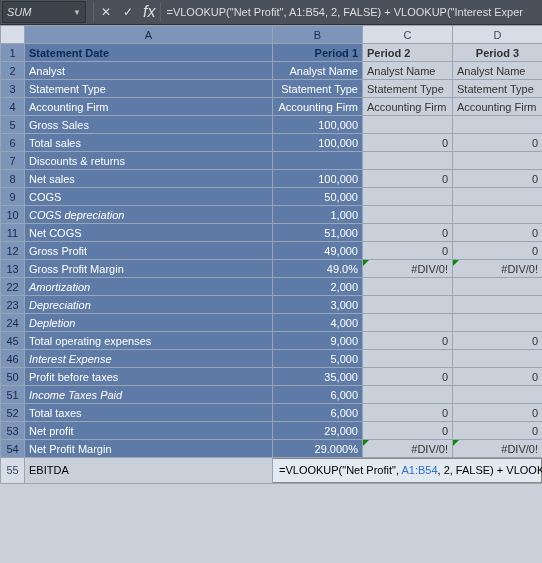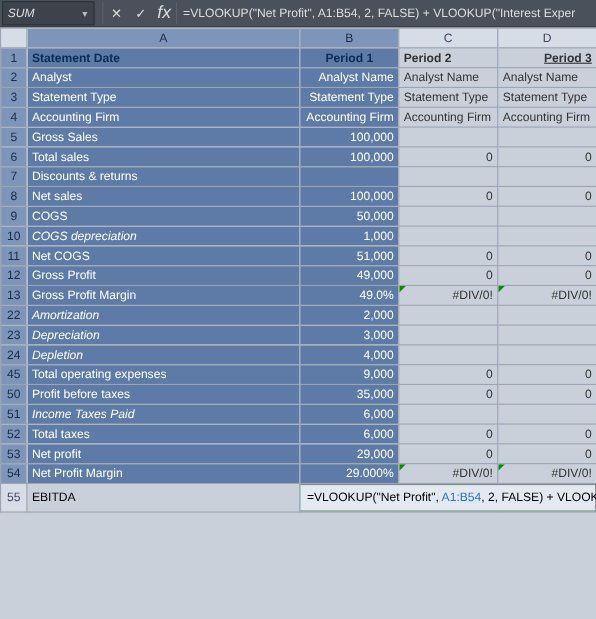"Period 1" .selBh { text-align: center -> right }
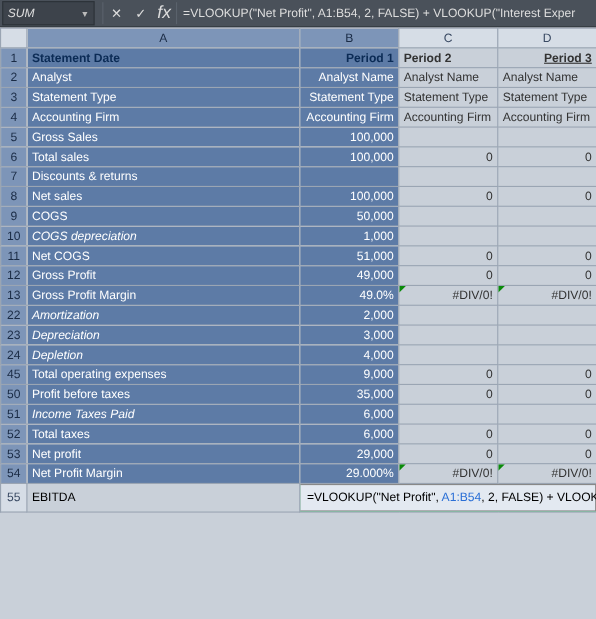"Period 3" td.cellDh { text-align: right -> center; text-decoration: underline -> none }
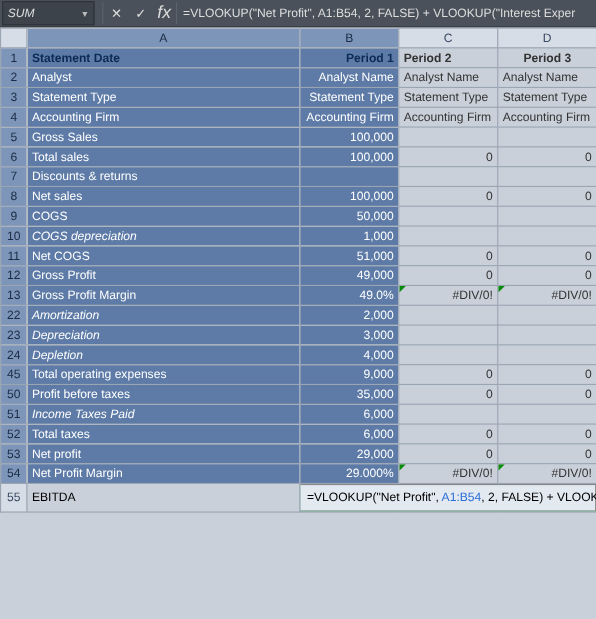"46" tr { html: none -> <tr> <td>46</td> <td>Interest Expense</td> <td>5,000</td> <td></td> <td></td> </tr> }
